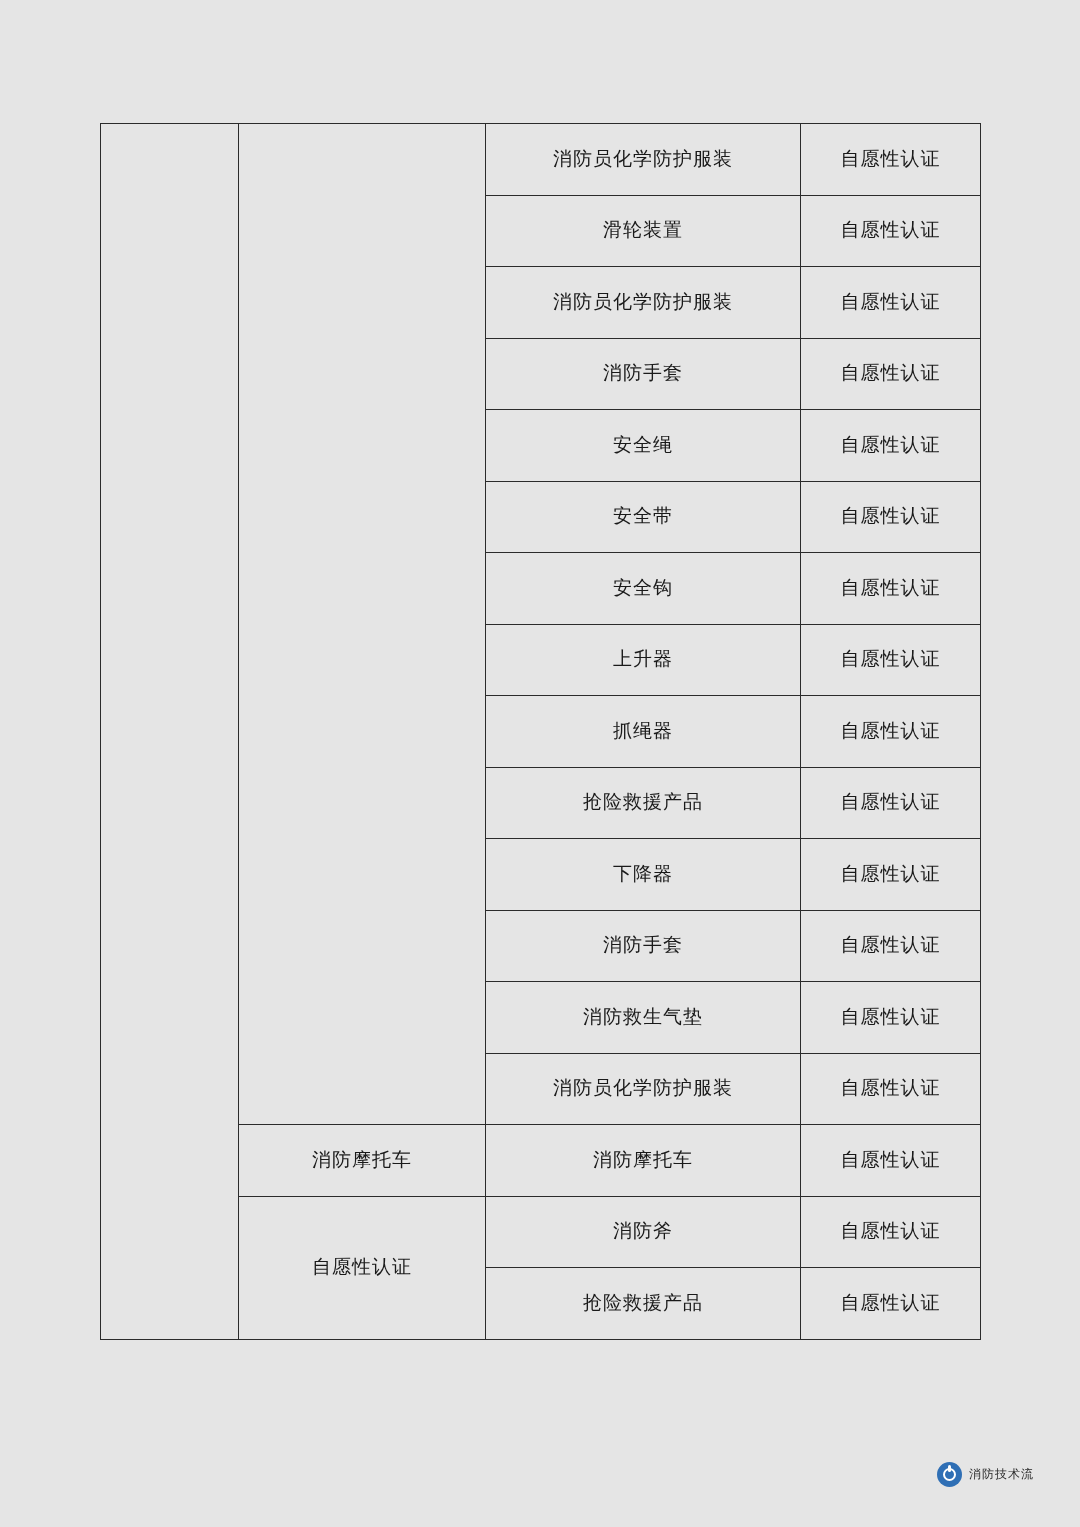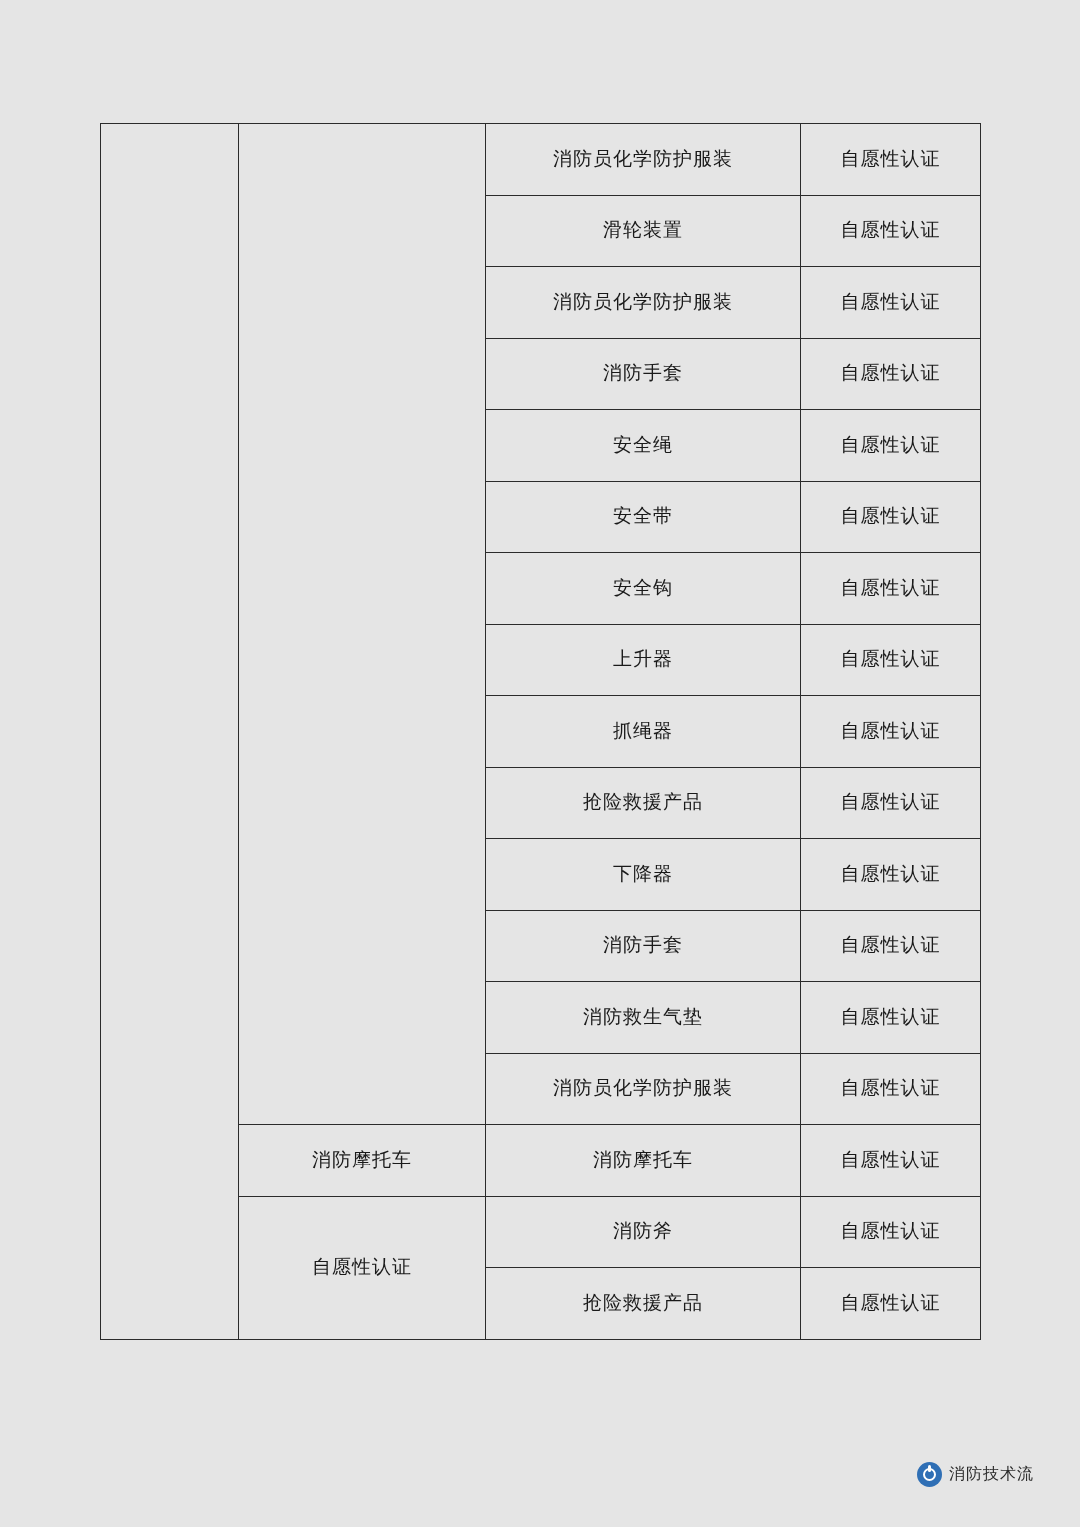"消防技术流" .wm { font-size: 16px -> 12px }
